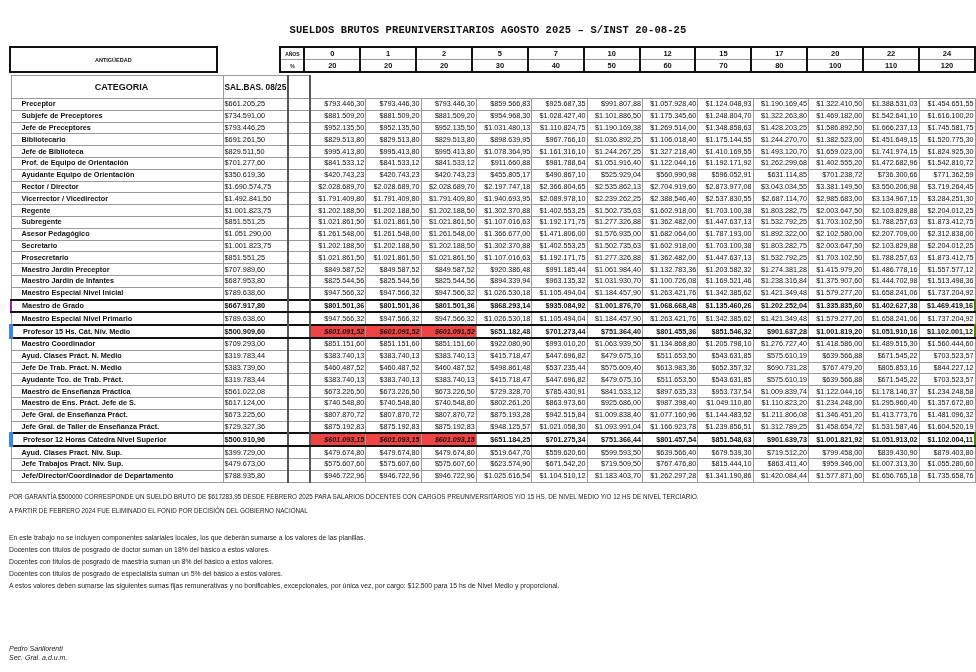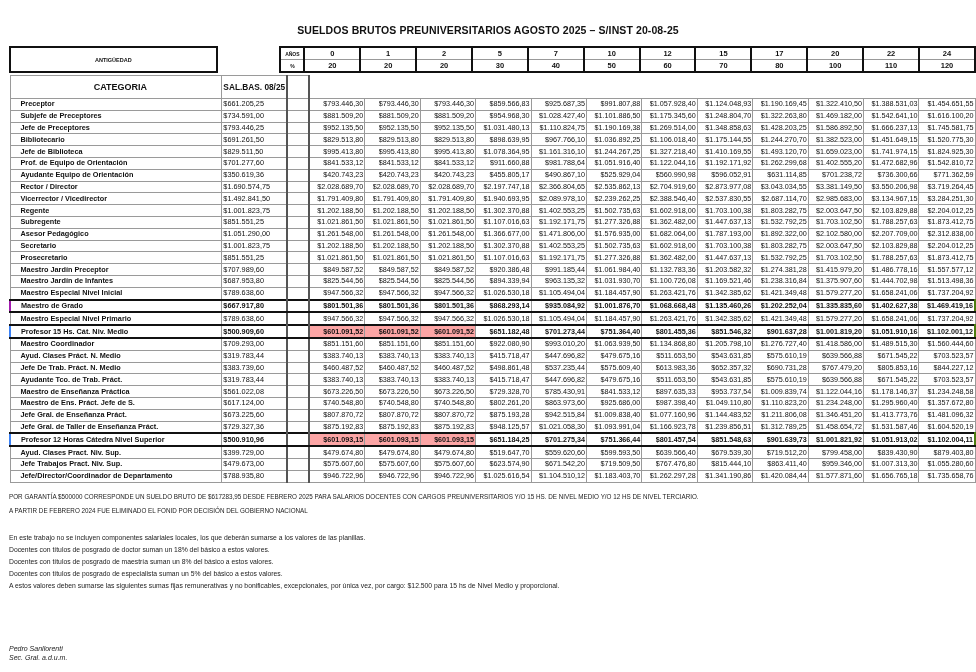"SUELDOS BRUTOS PREUNIVERSITARIOS AGOSTO" .title { font-family: none -> Liberation Mono, monospace }
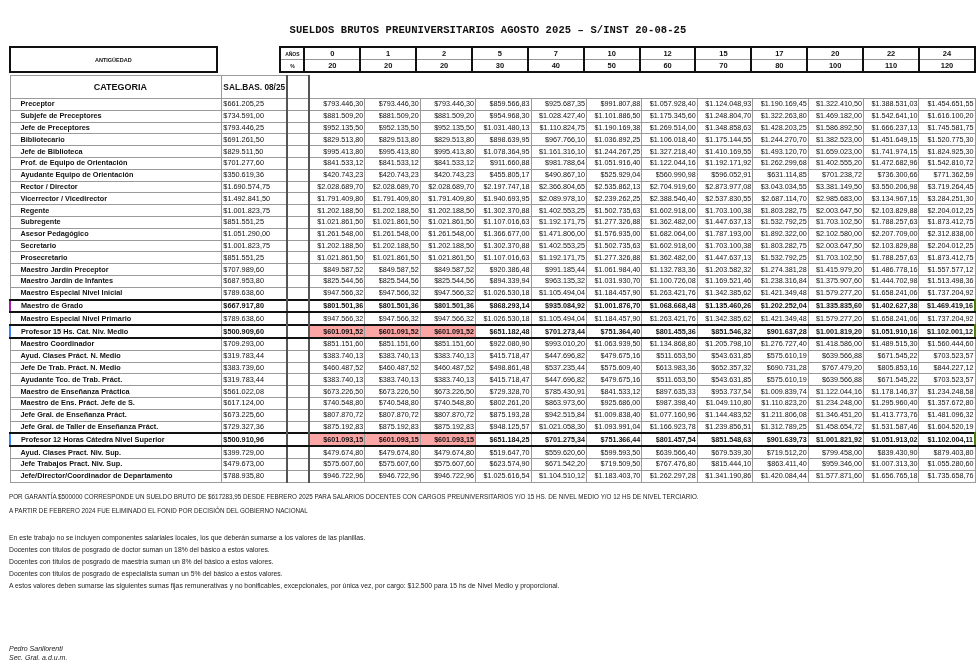"Profesor 15 Hs. Cát. Niv." .main tr.prof td.cat { border-left: 2px solid #3b82f6 -> 4px solid #3b82f6 }
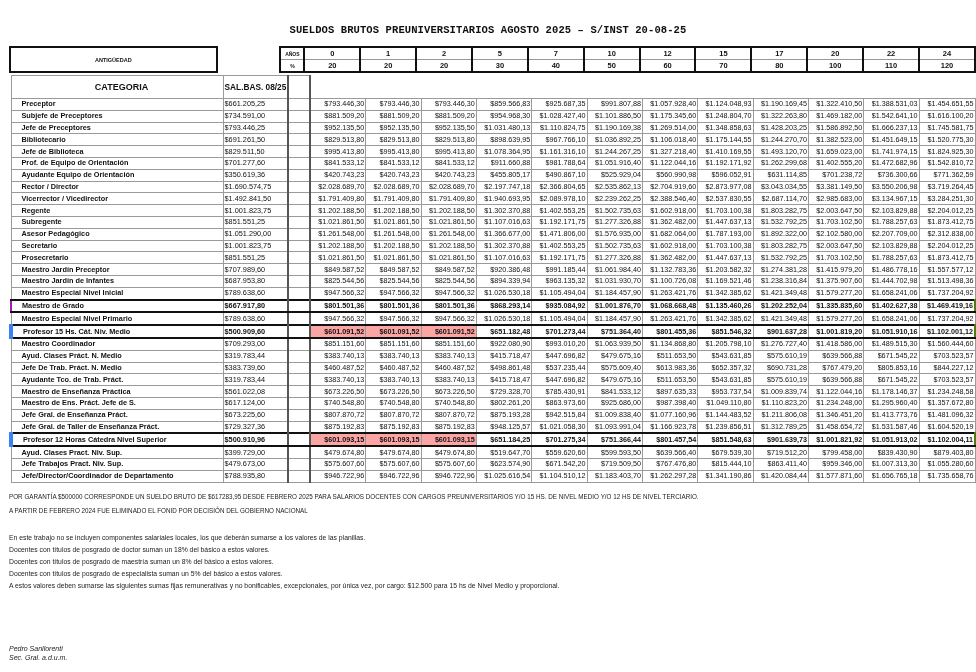"$601.091,52" .main tr.prof td.v.hl { background: #fca5a5 -> #ef4444; font-style: none -> italic }
